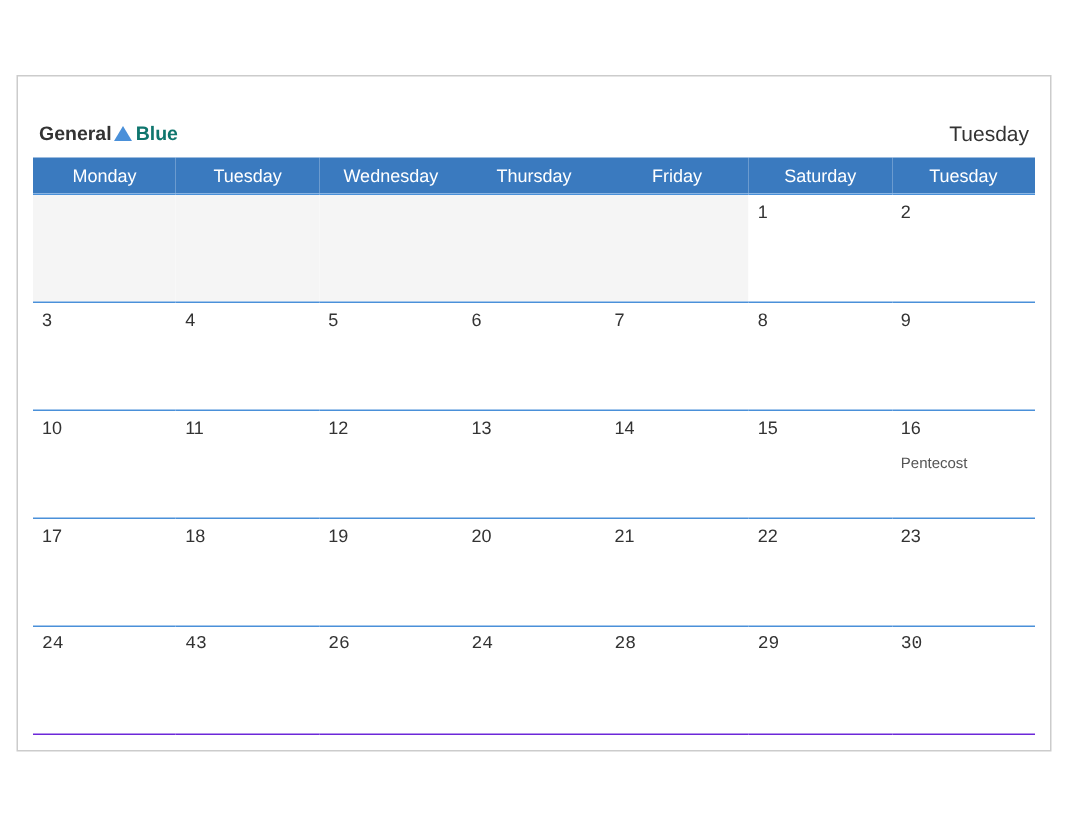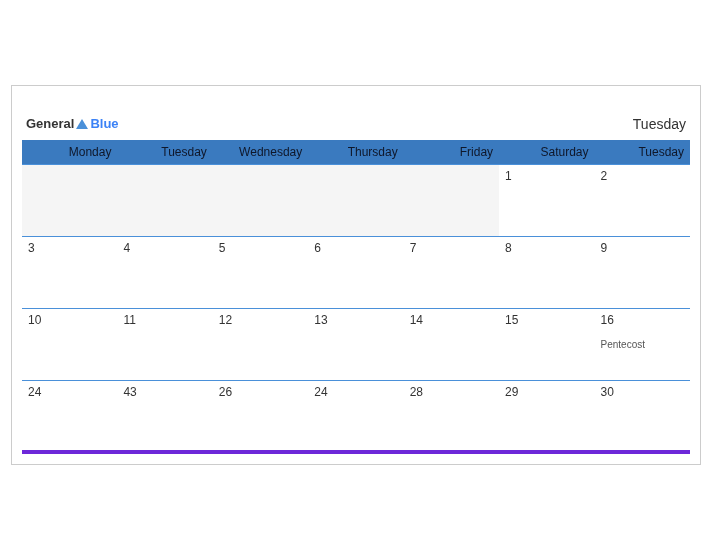"Blue" .logo-blue { color: #3b82f6 -> #0f766e }
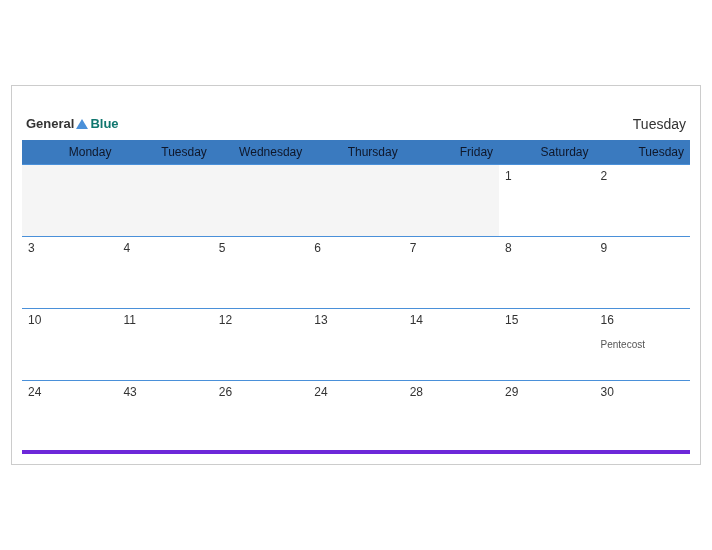"Monday" .calendar-table thead tr th { color: #0f172a -> #ffffff; text-align: right -> center }
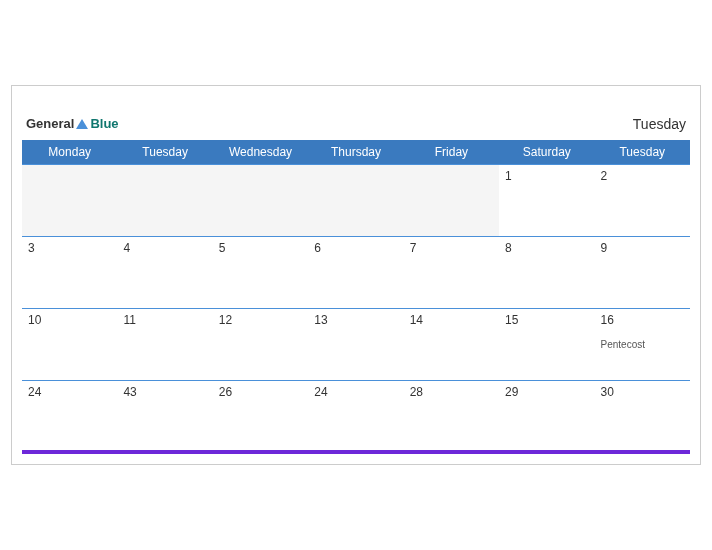"17" tr { html: none -> <tr> <td> <span>17</span> </td> <td> <span>18</span> </td> <td> <span>19</span> </td> <td> <span>20</span> </td> <td> <span>21</span> </td> <td> <span>22</span> </td> <td> <span>23</span> </td> </tr> }
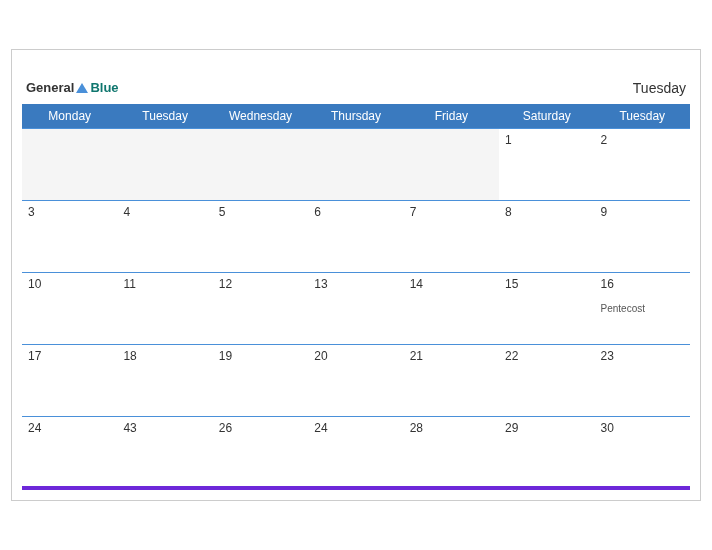"24" .calendar-table tbody tr:last-child td { border-bottom: 4px solid #6d28d9 -> 1px solid #6d28d9; font-family: none -> Liberation Mono, monospace }
